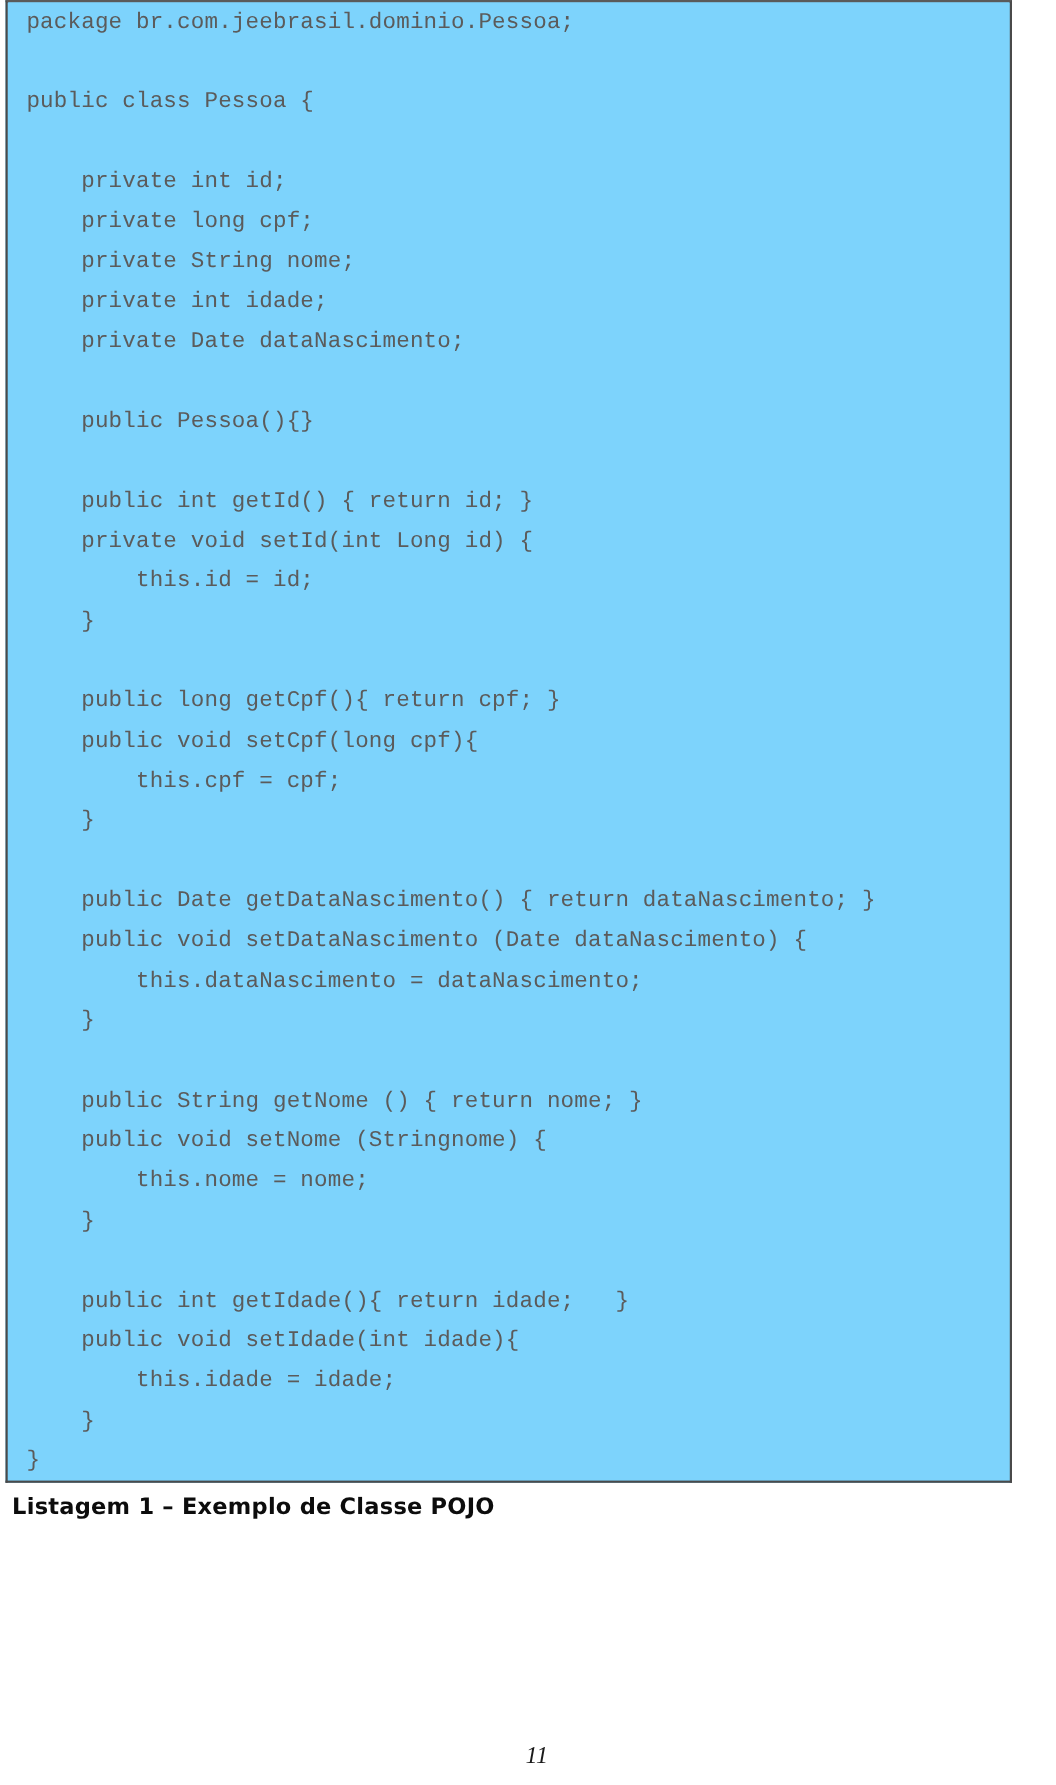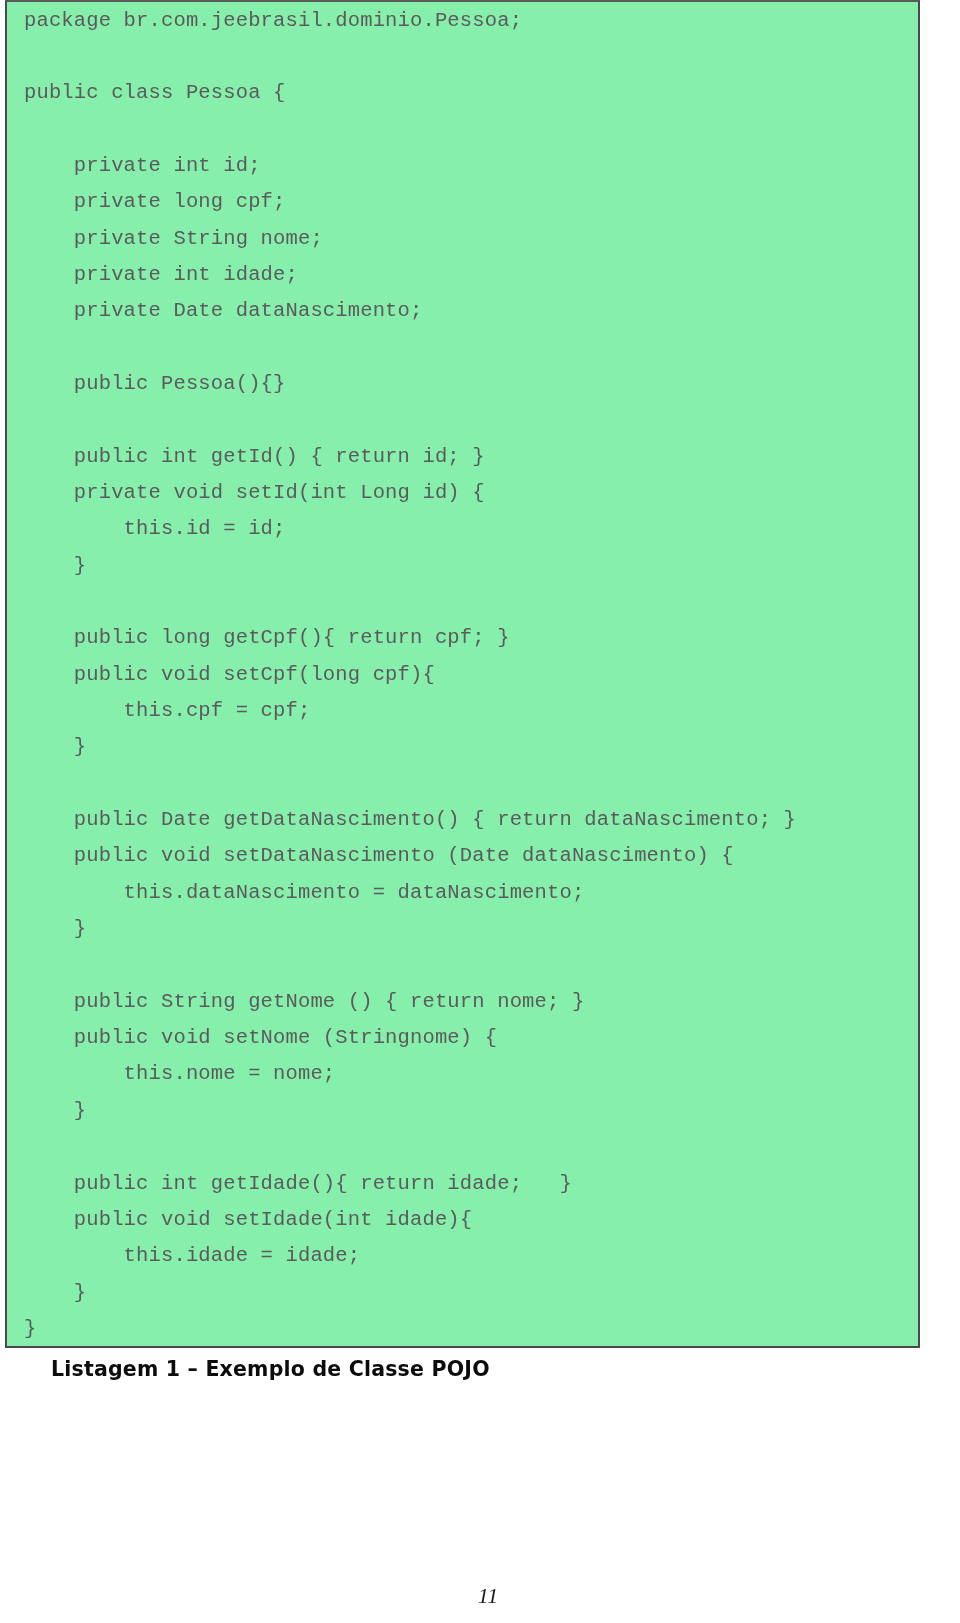"package br.com.jeebrasil.dominio.Pessoa;" #code-box { background: #86efac -> #7dd3fc }
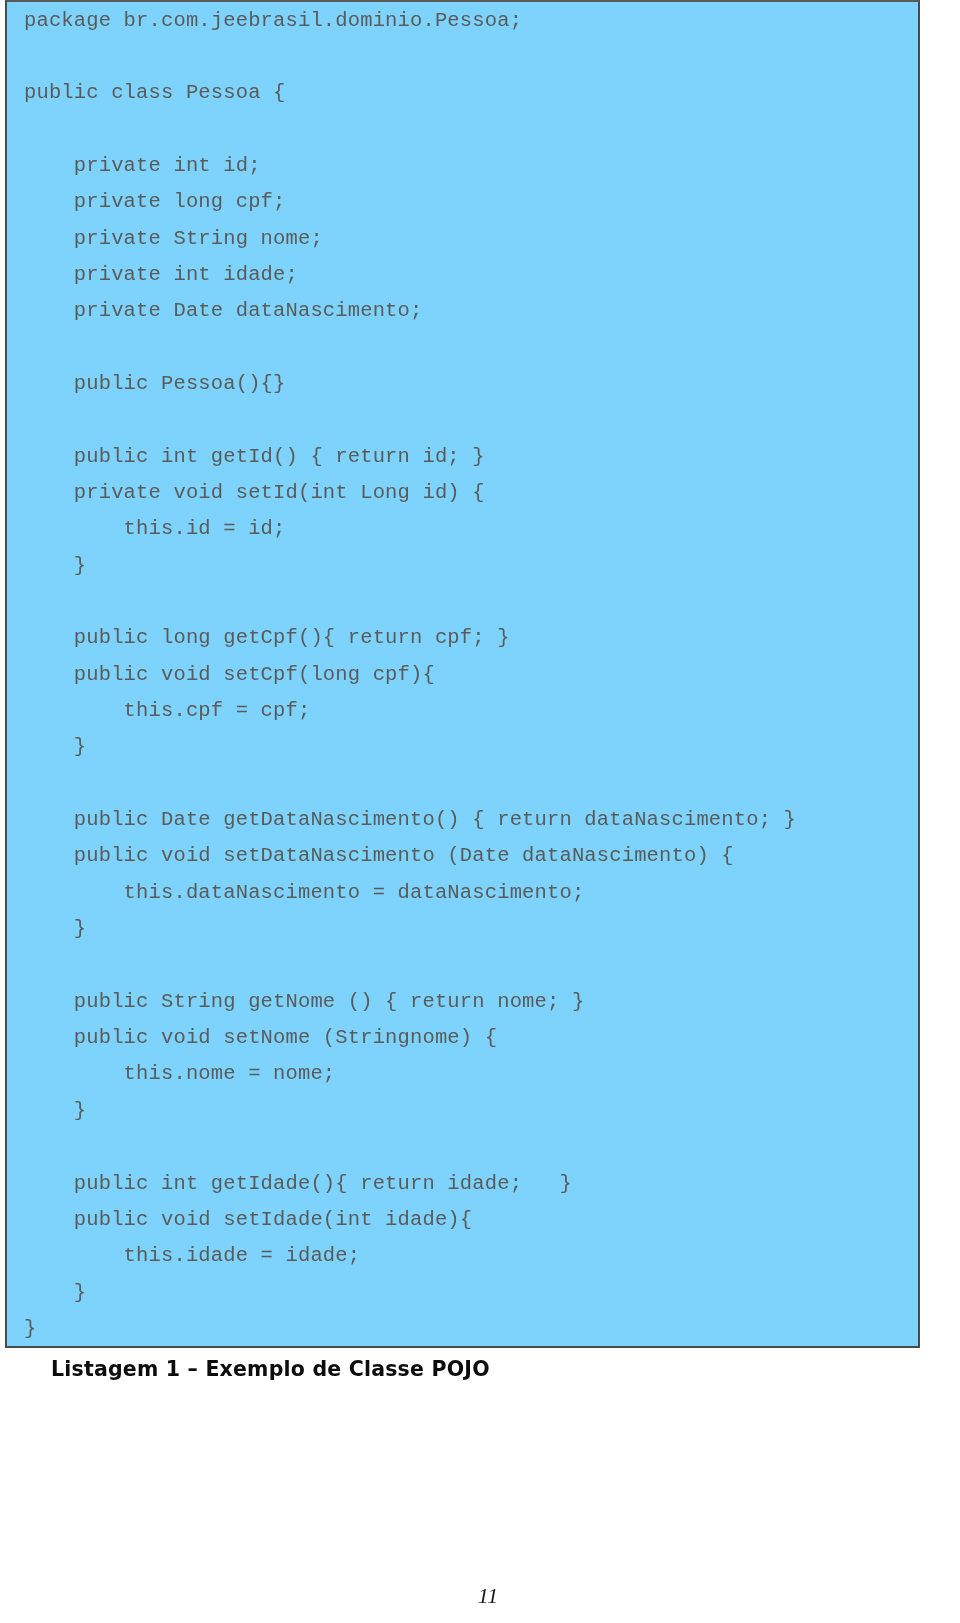"Listagem 1 – Exemplo de" #caption { margin-left: 40px -> none }
